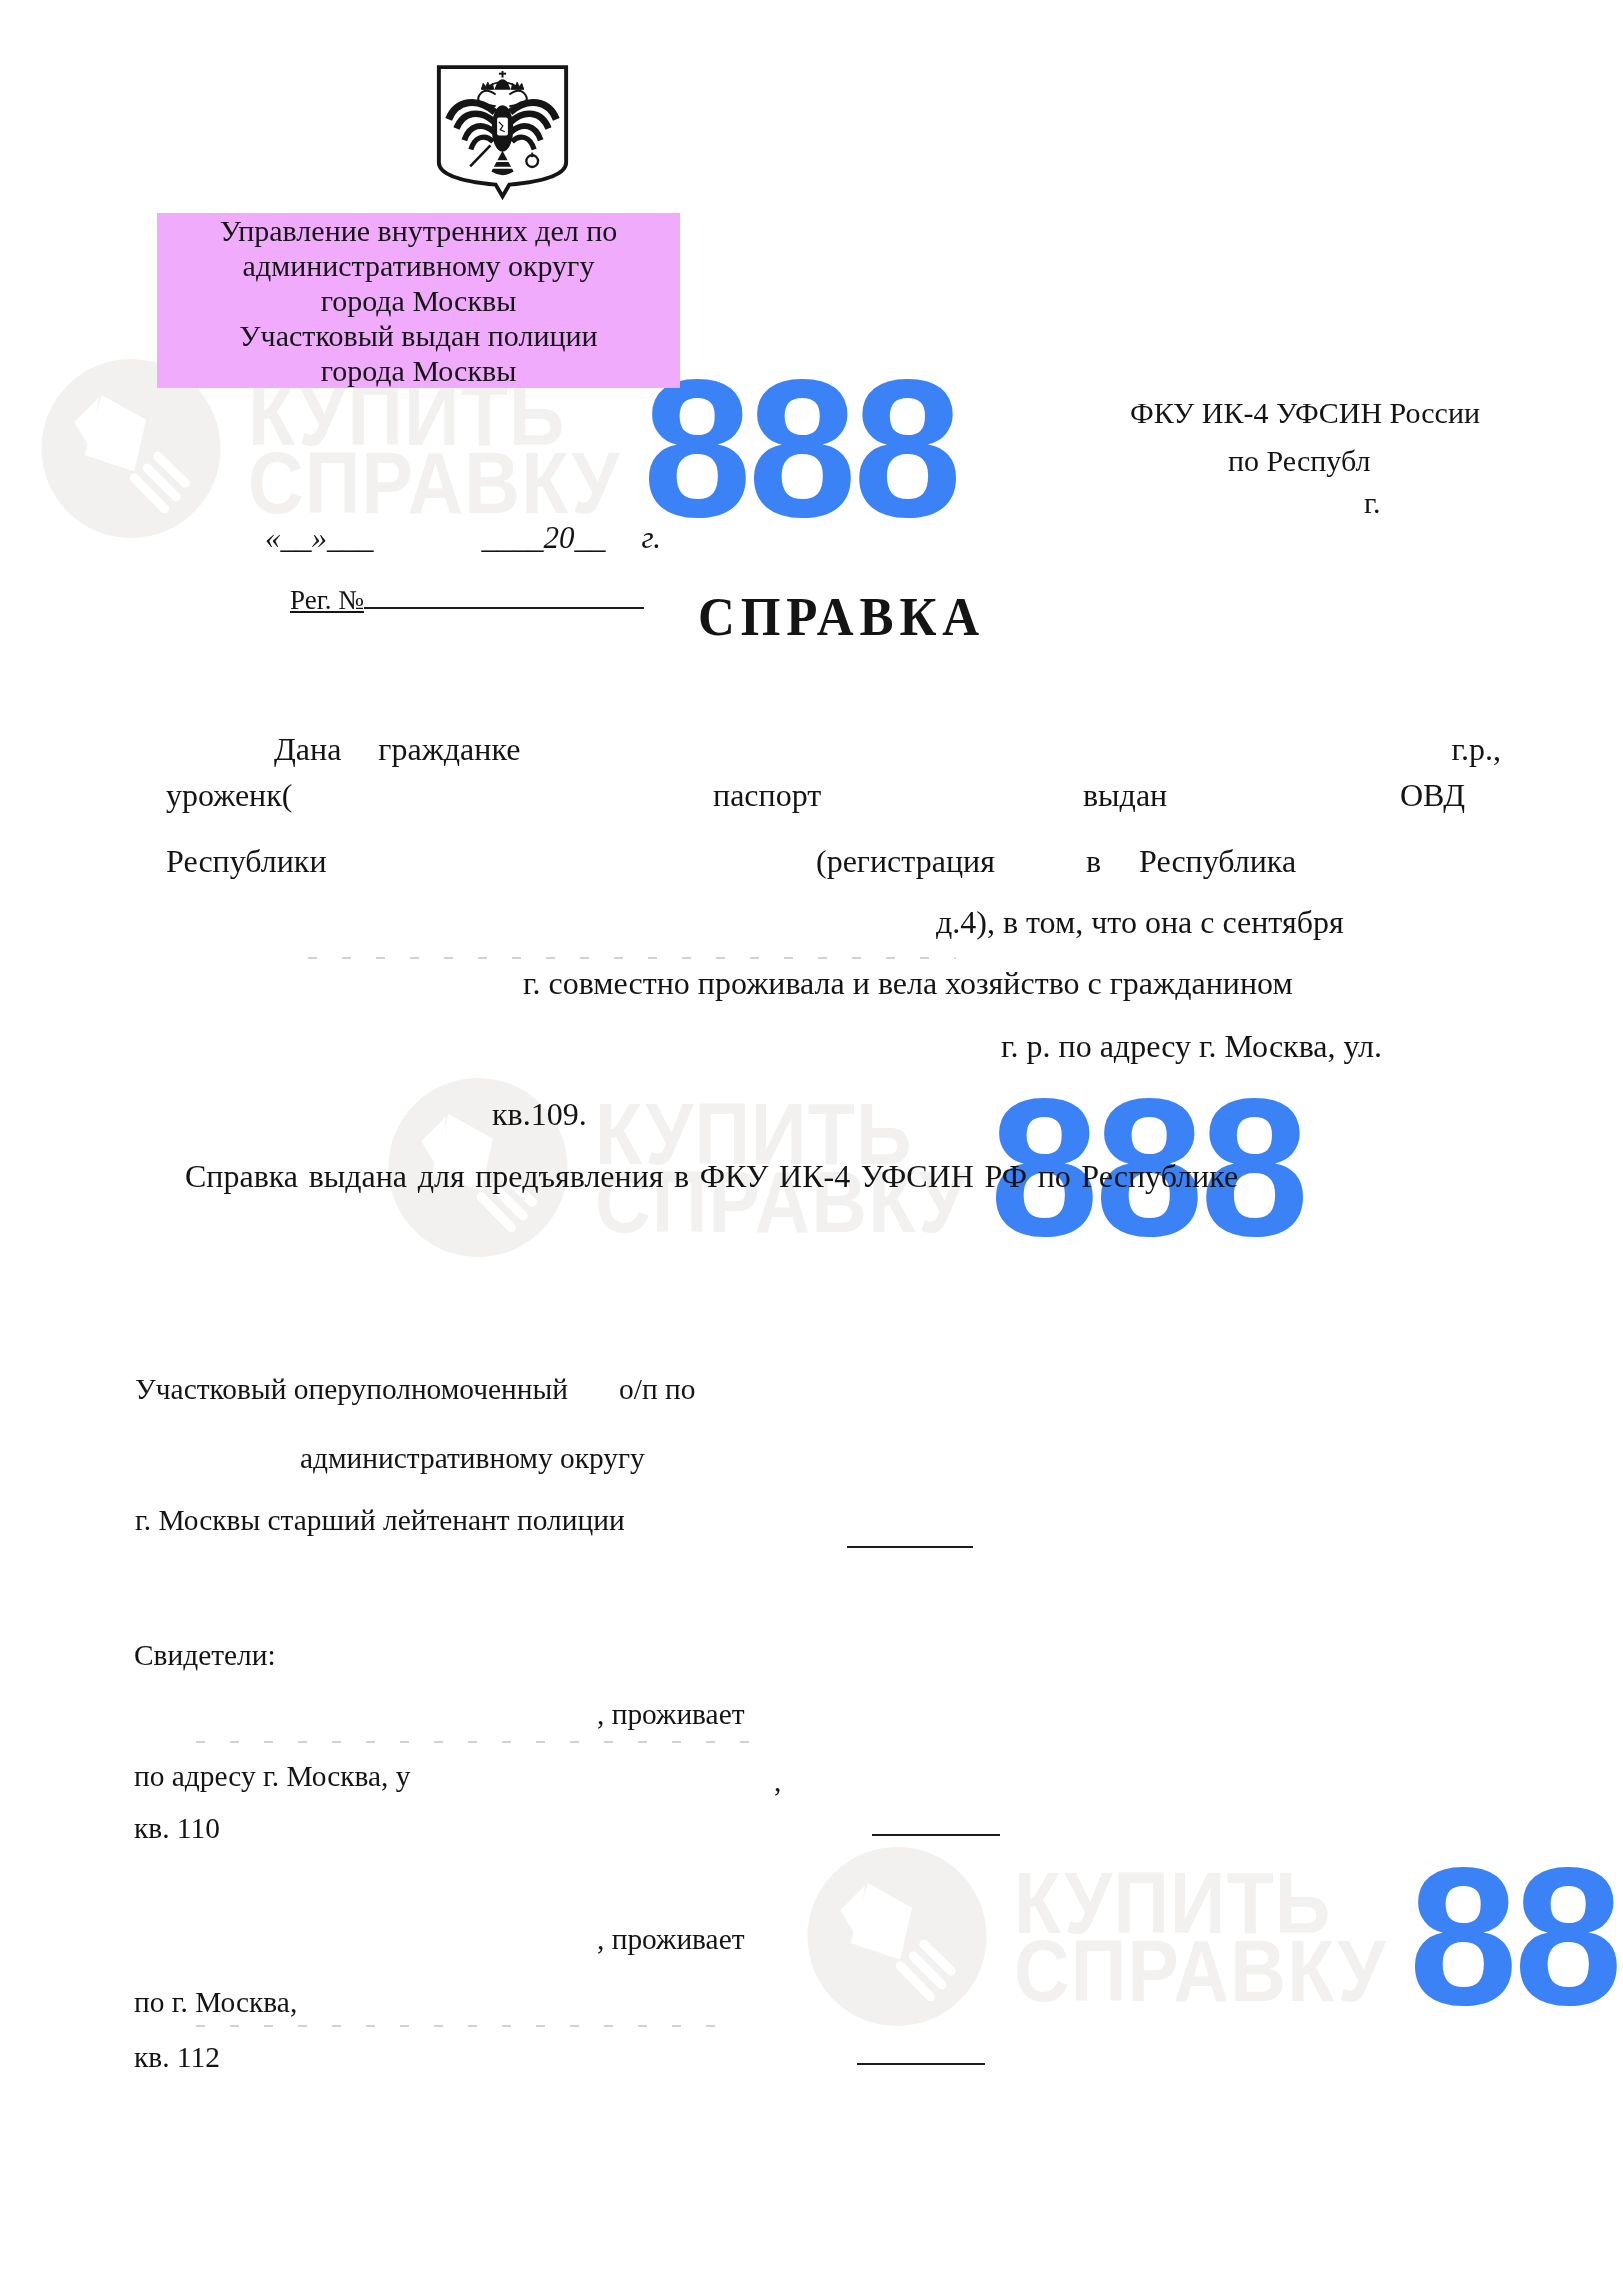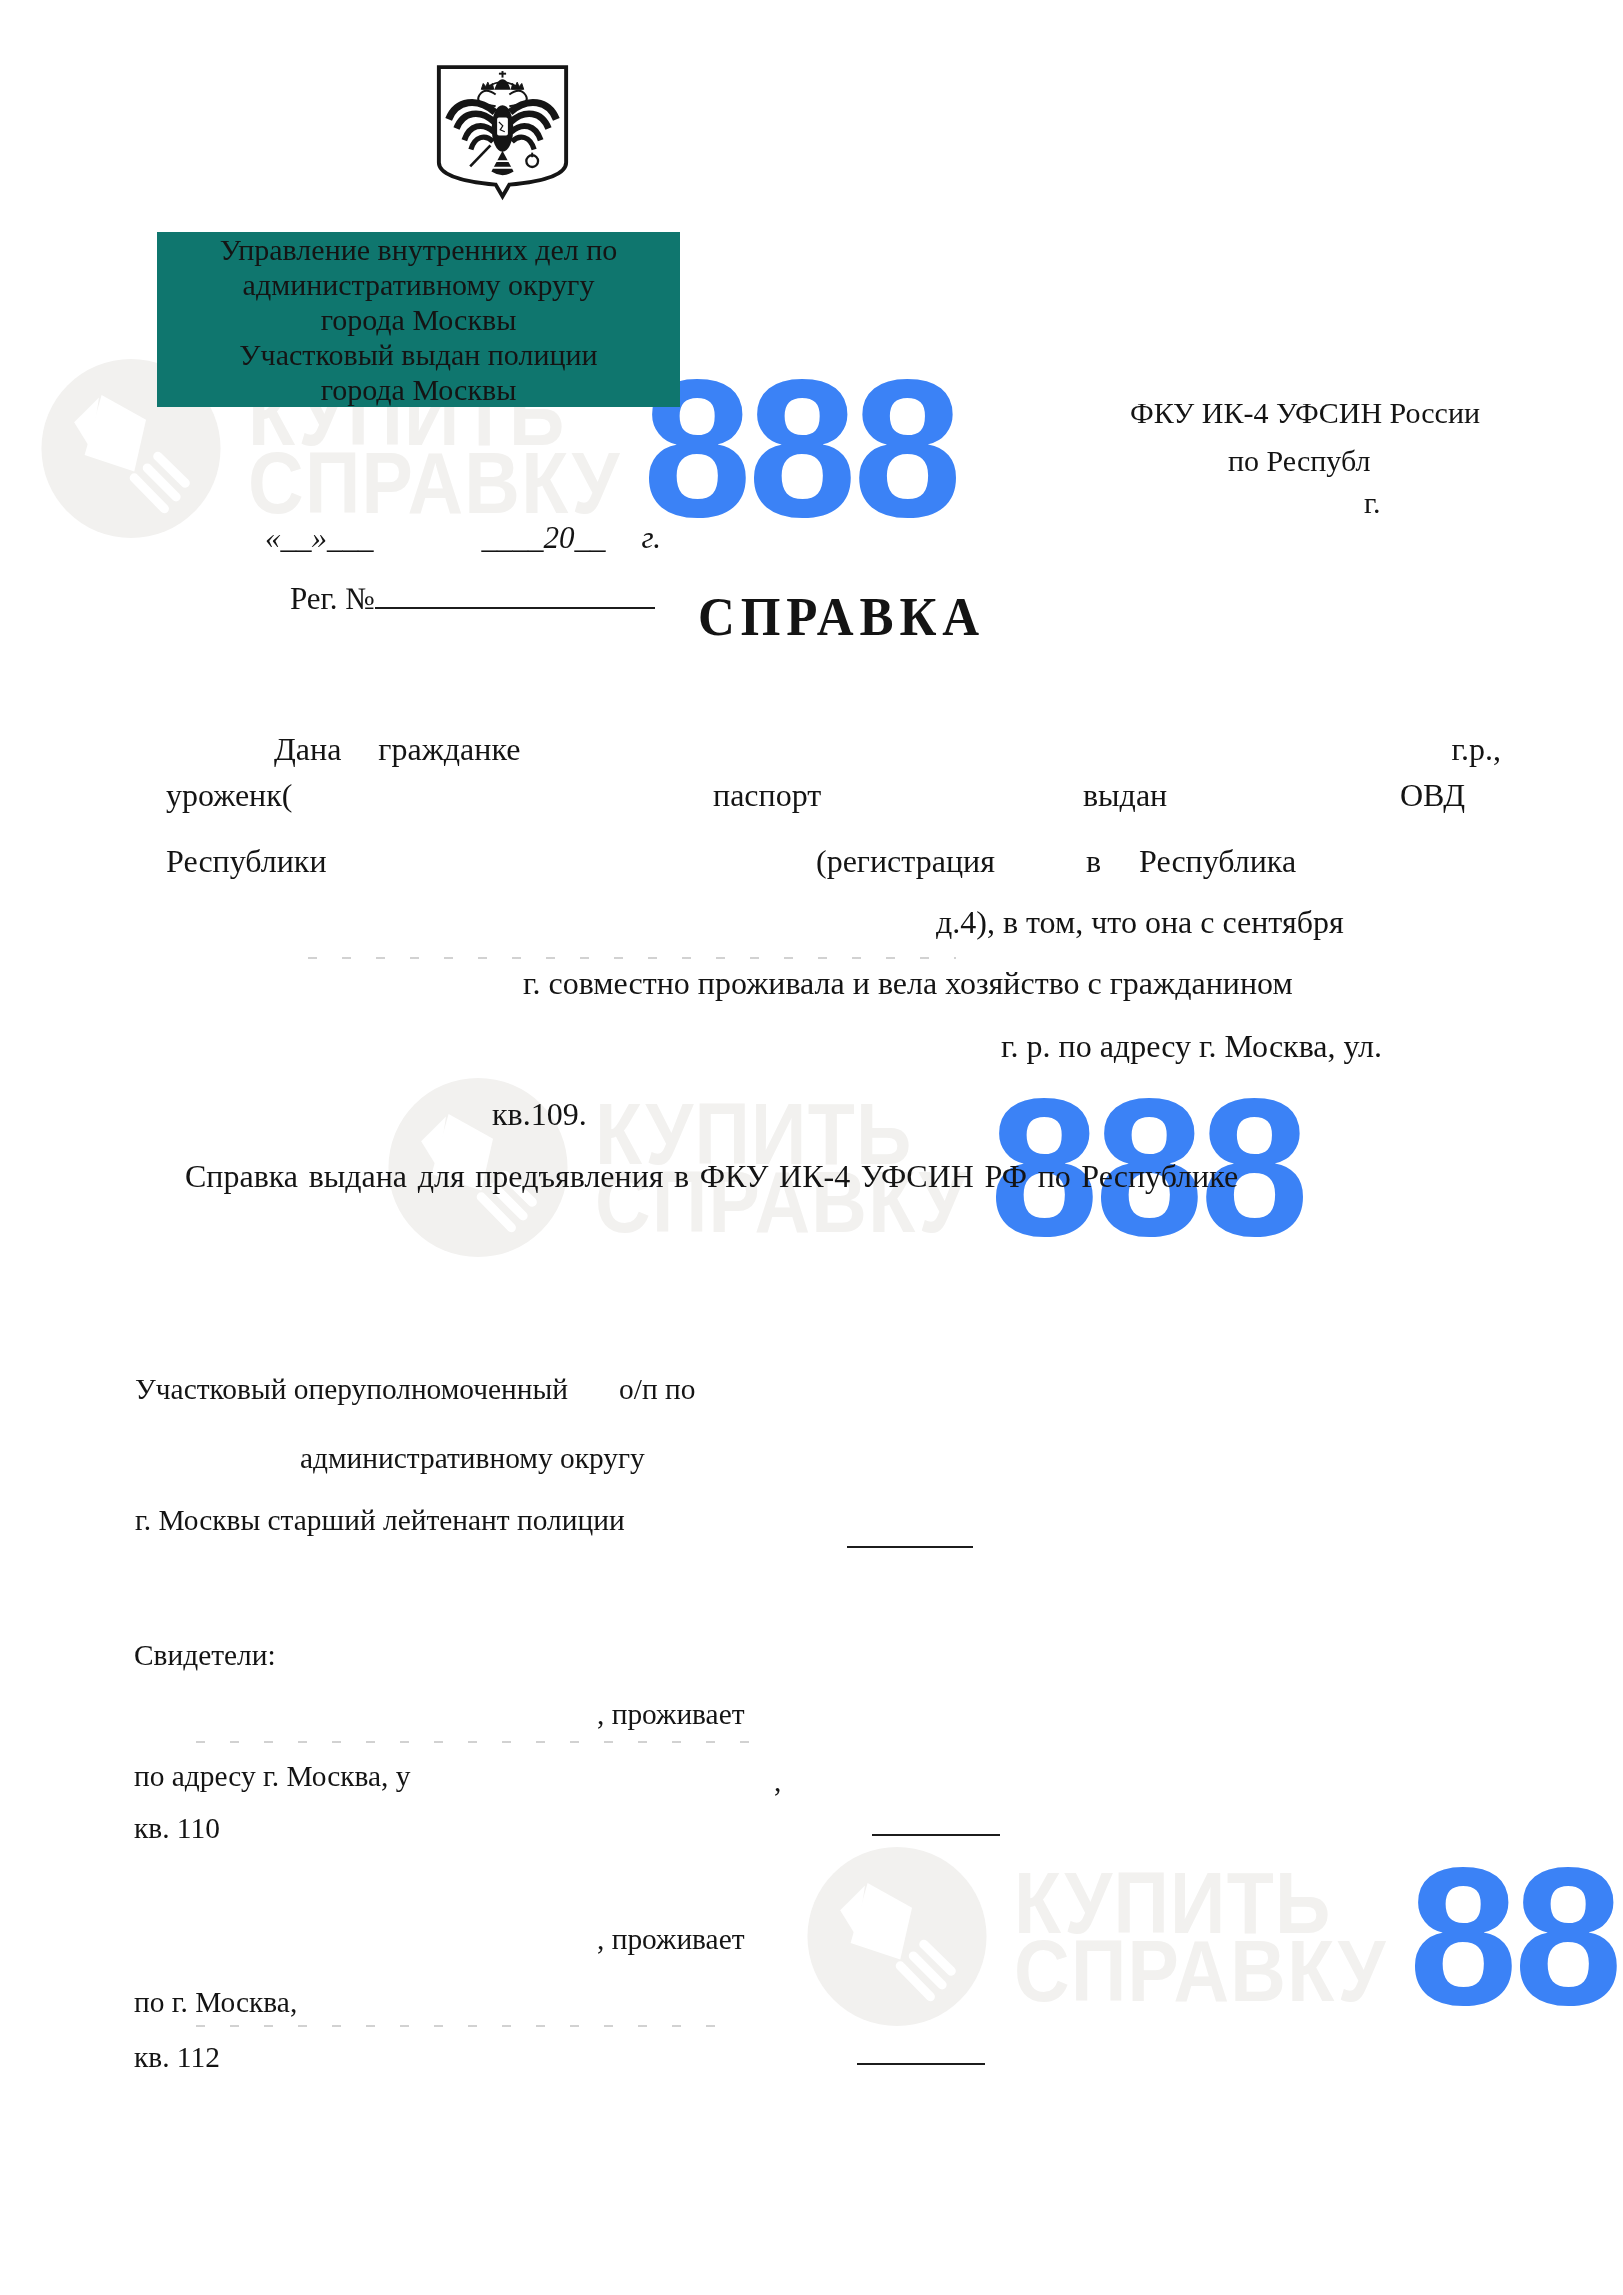"Управление внутренних дел по" div.abs { background: #0f766e -> #f0abfc; top: 232px -> 213px }
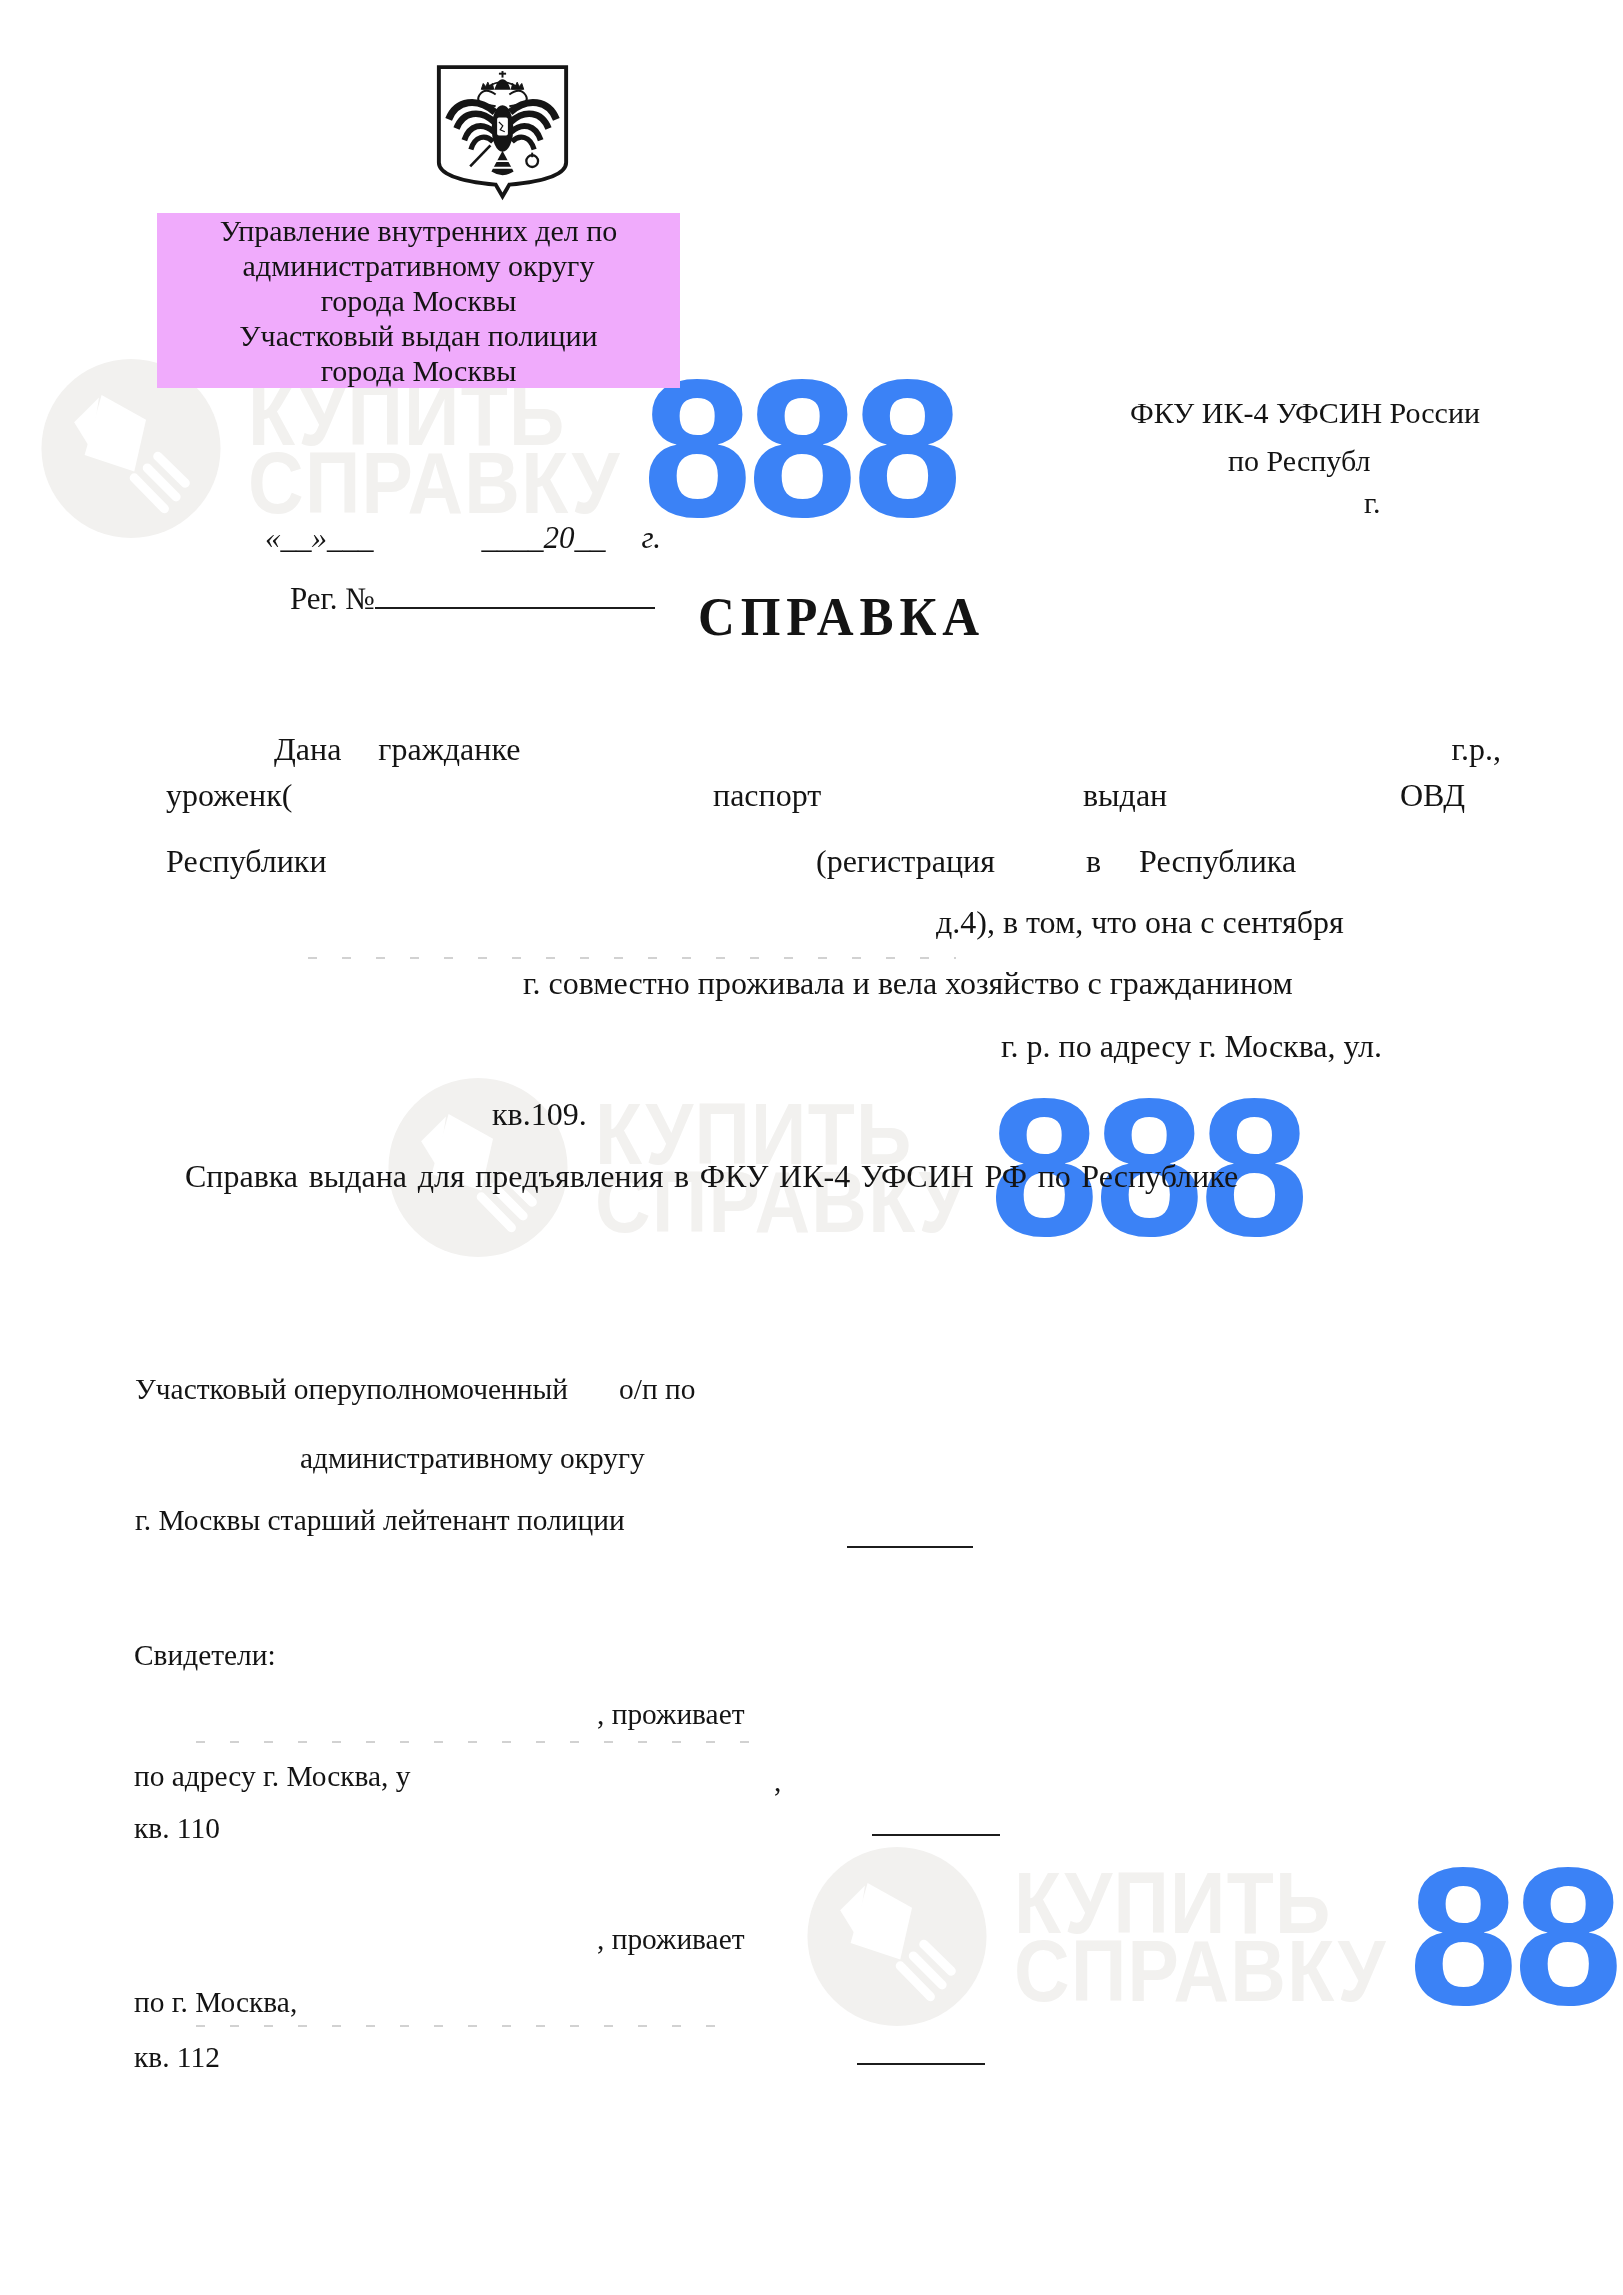"Рег. №" div.abs { font-size: 31px -> 27px; text-decoration: none -> underline }
